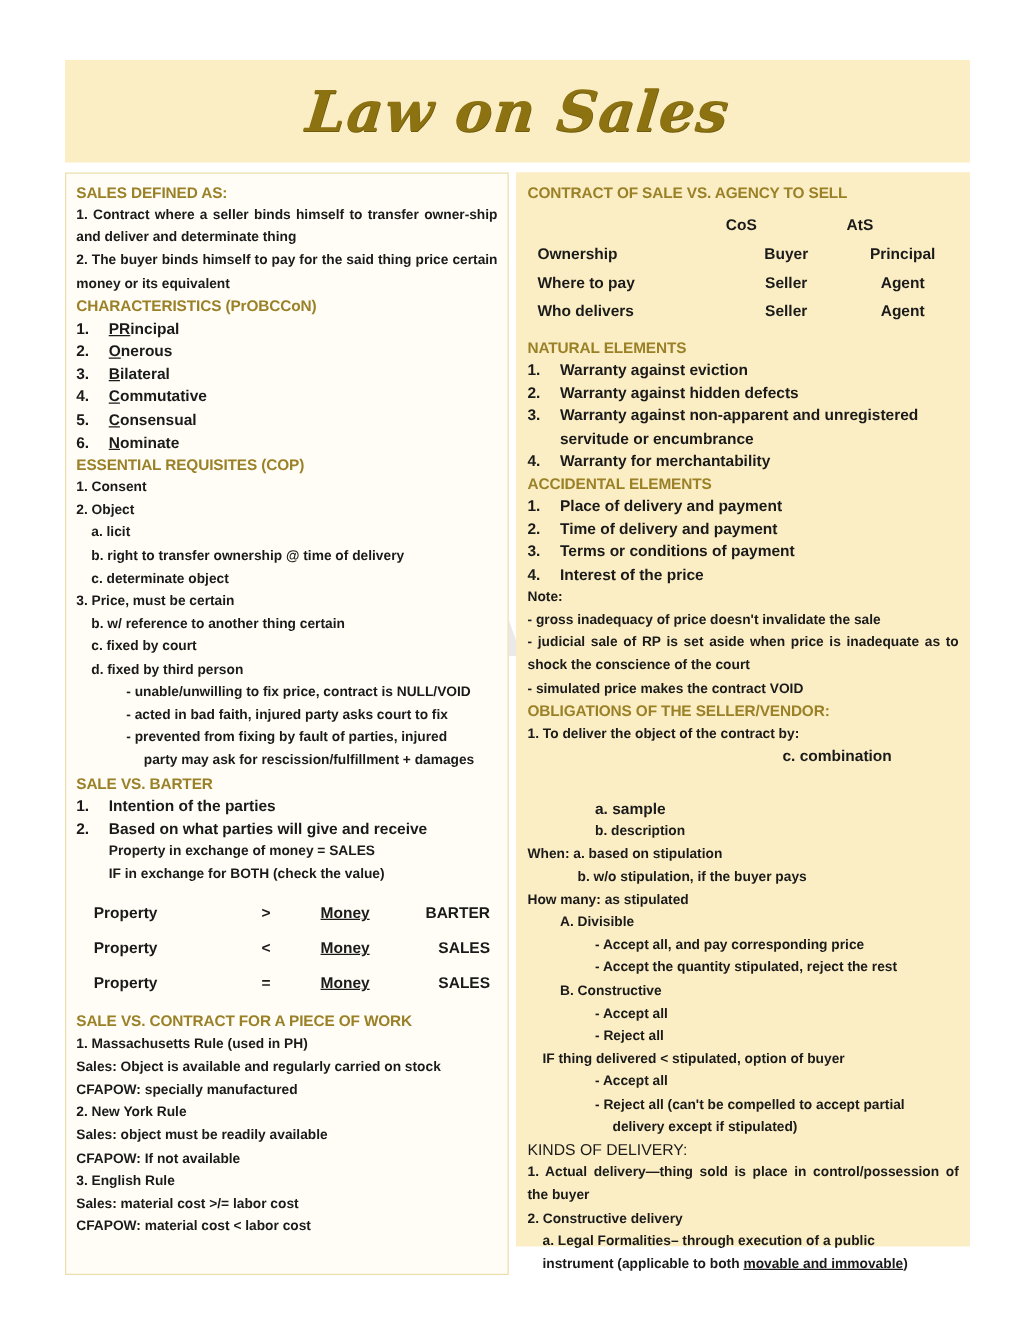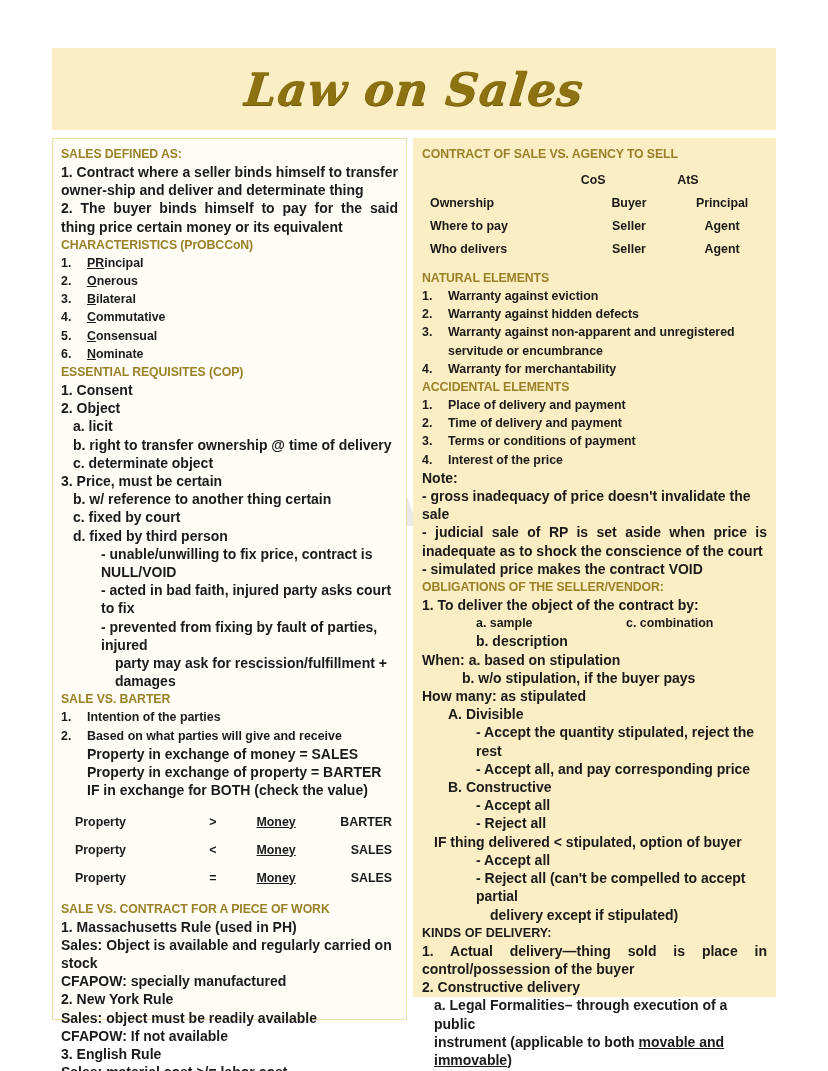"1. Contract where a seller" .ln { font-size: 14px -> 11px }
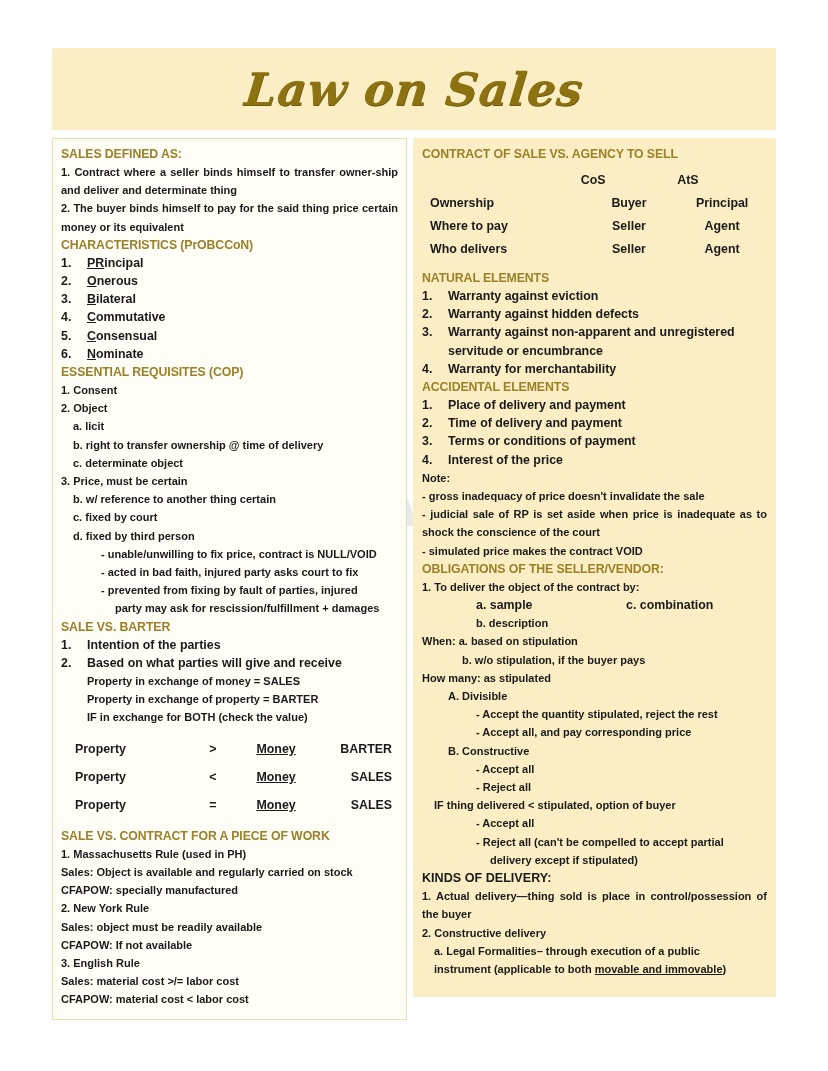"a. sample" .pair > .pa { margin-top: none -> 42px }
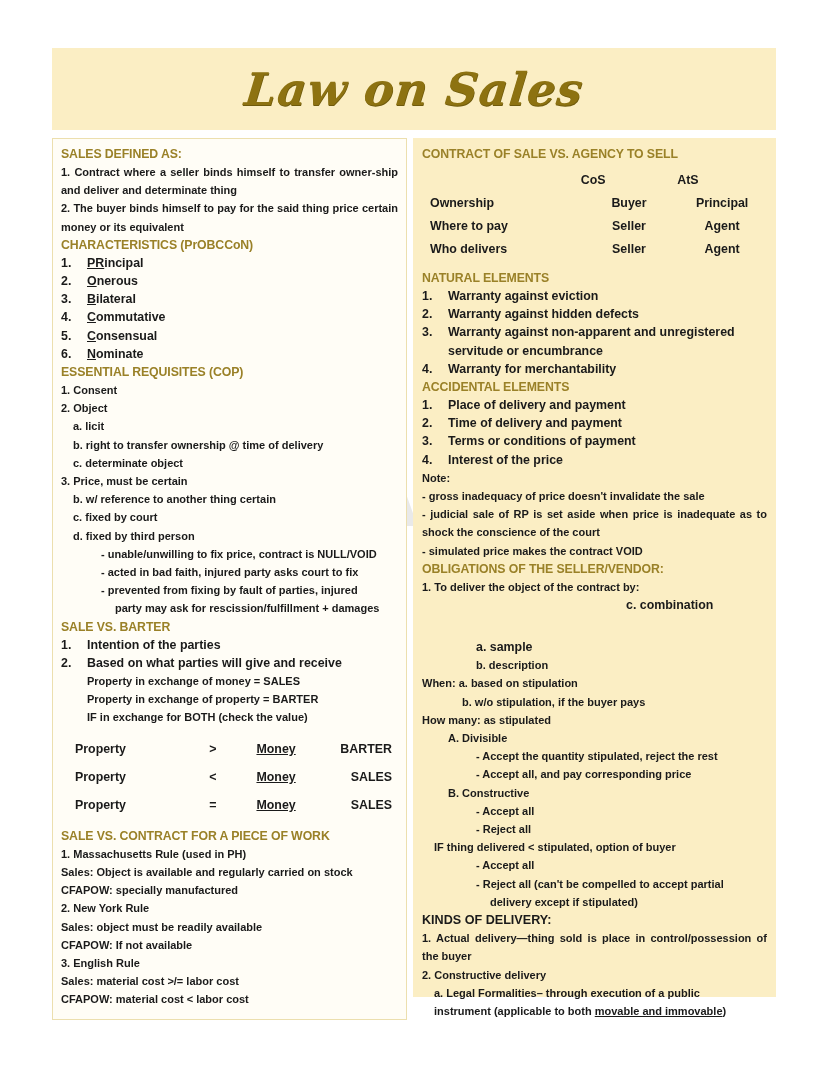"Property in exchange of property" div.ln { html: <div>Property in exchange of property = BARTER</div> -> none }
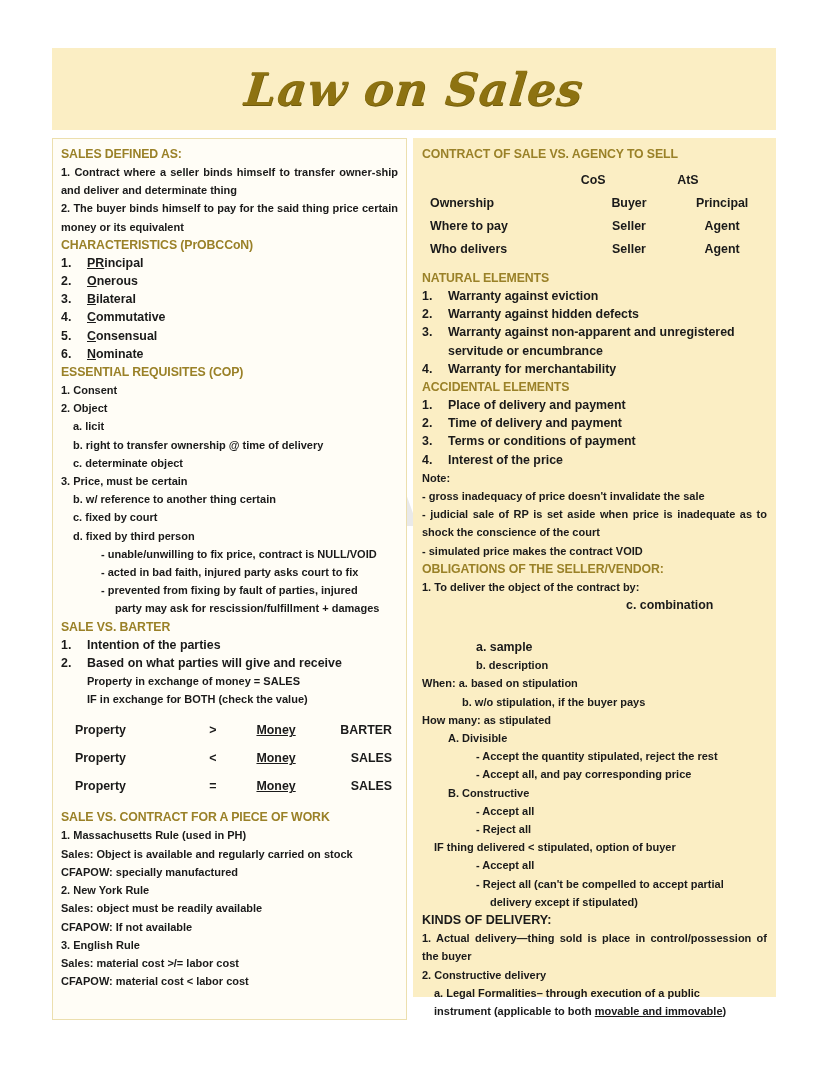"- Accept the quantity stipulated," div.ln { order: before "- Accept all, and pay" -> after "- Accept all, and pay" }
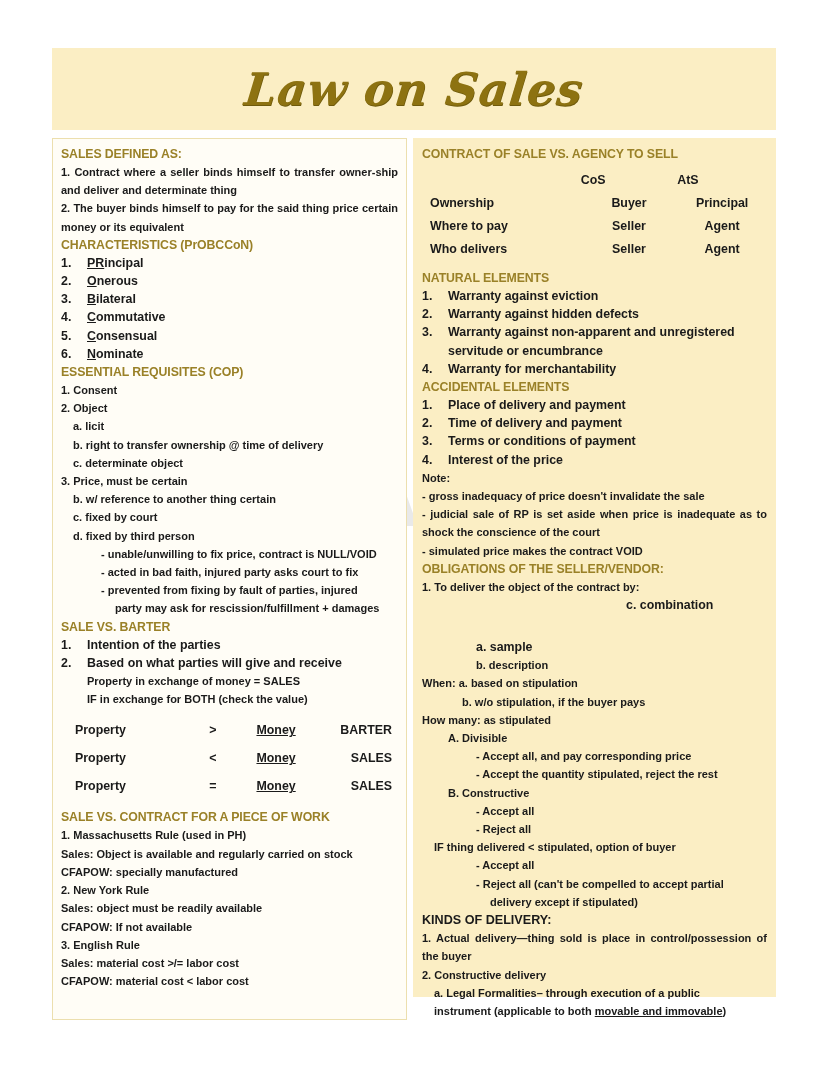"KINDS OF DELIVERY:" .hd-dark { font-weight: bold -> normal }
